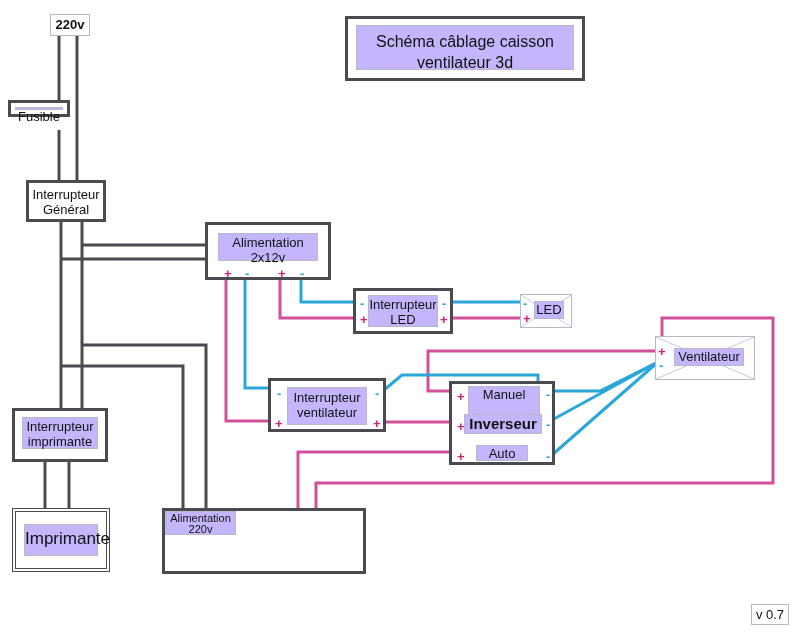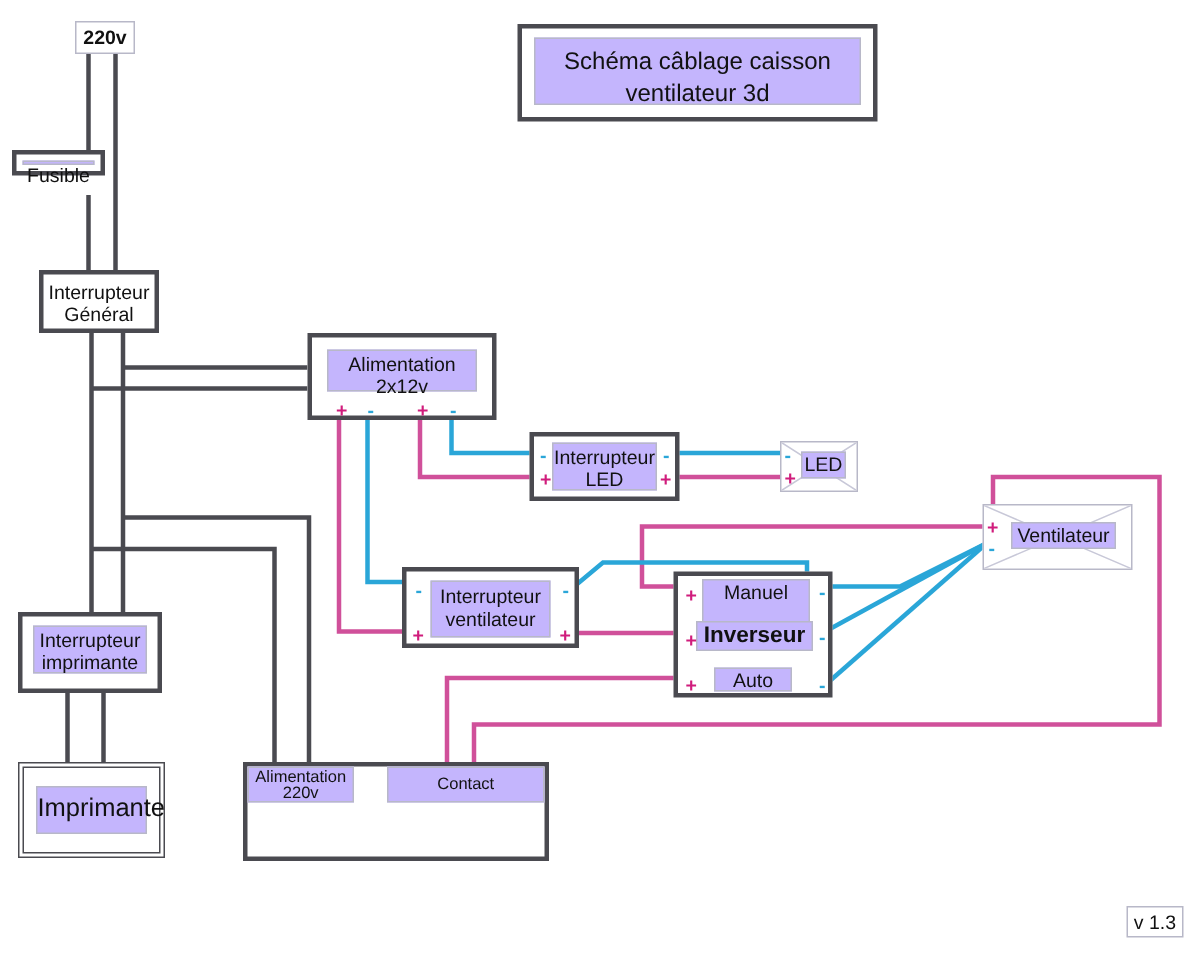"Contact" div.inner { html: <div>Contact</div> -> none }
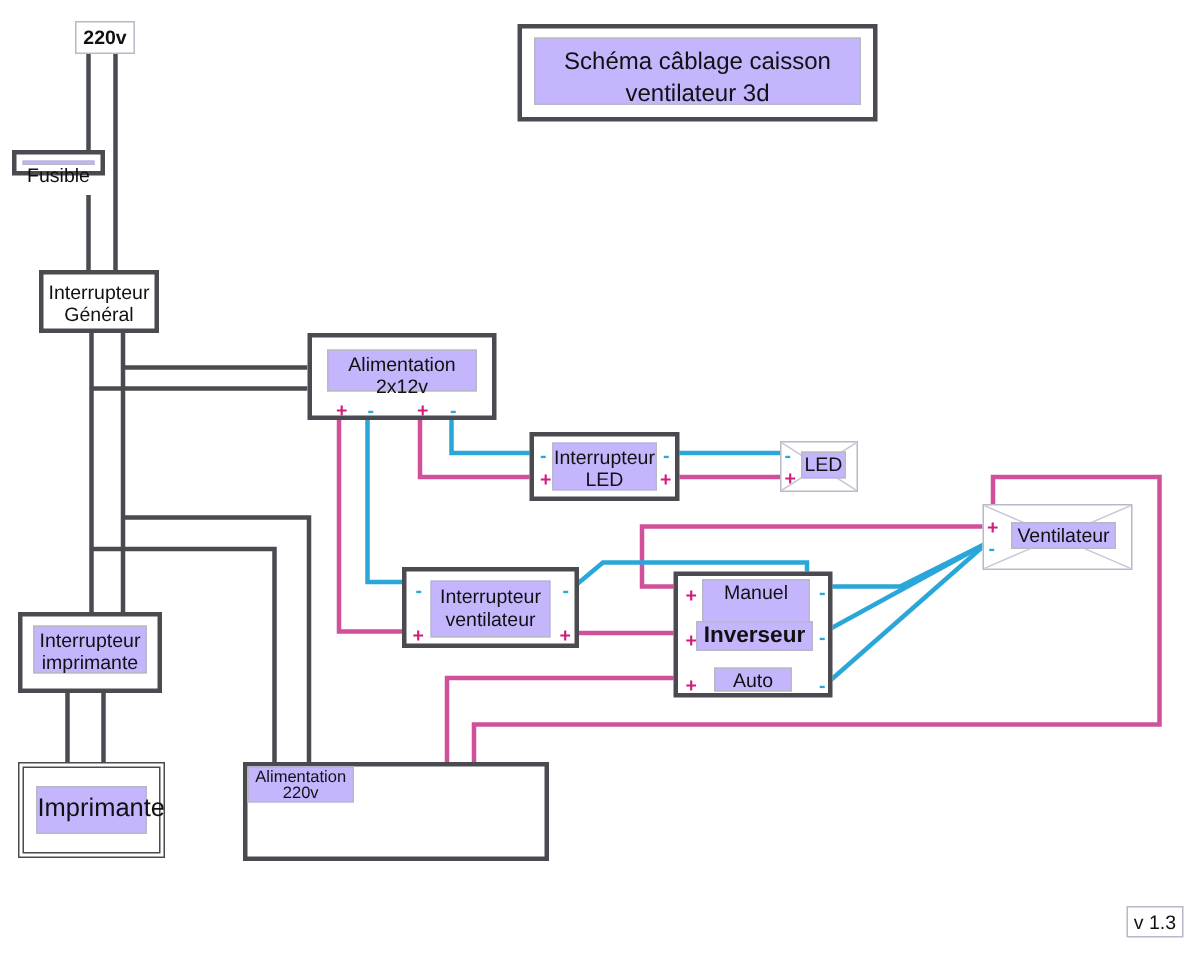"v 1.3" div.lbl { text: 1.3 -> 0.7 }
